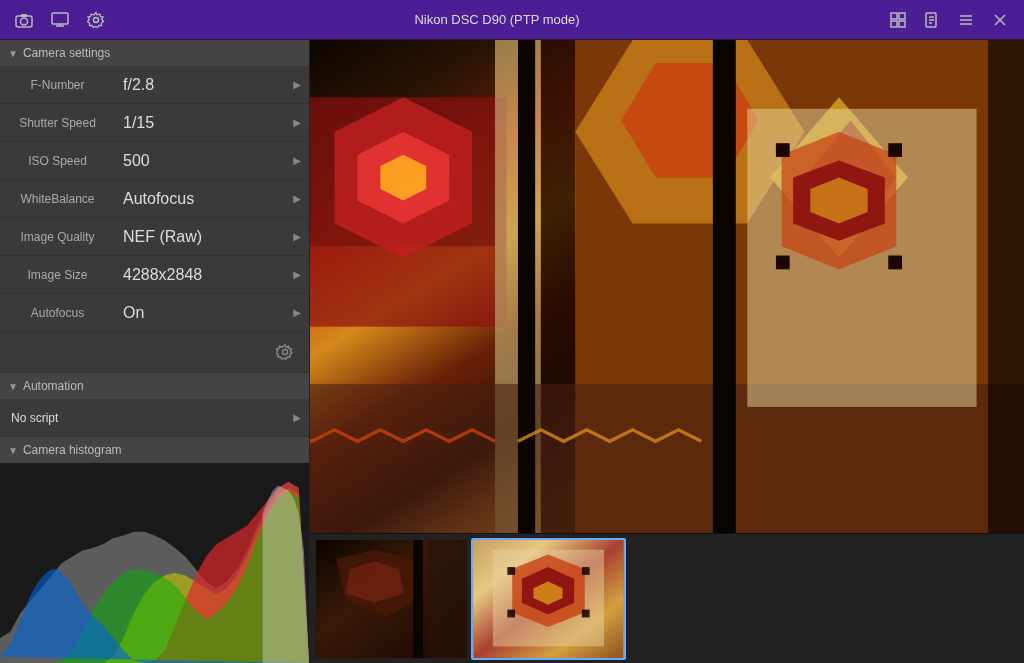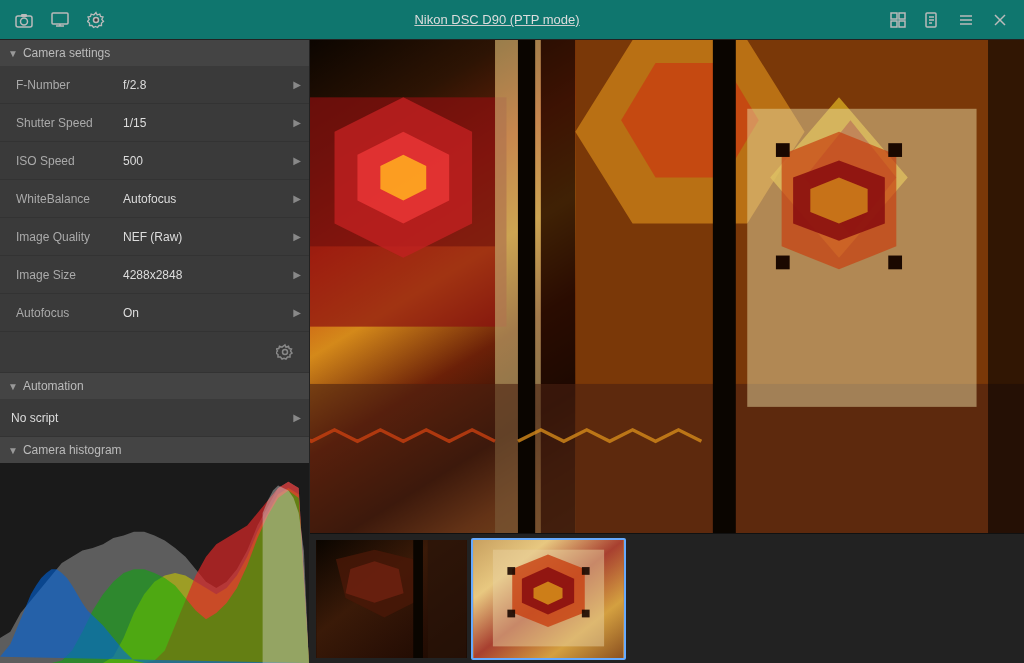"Nikon DSC D90 (PTP mode)" .titlebar { background: #0f766e -> #4c1d95; text-decoration: underline -> none }
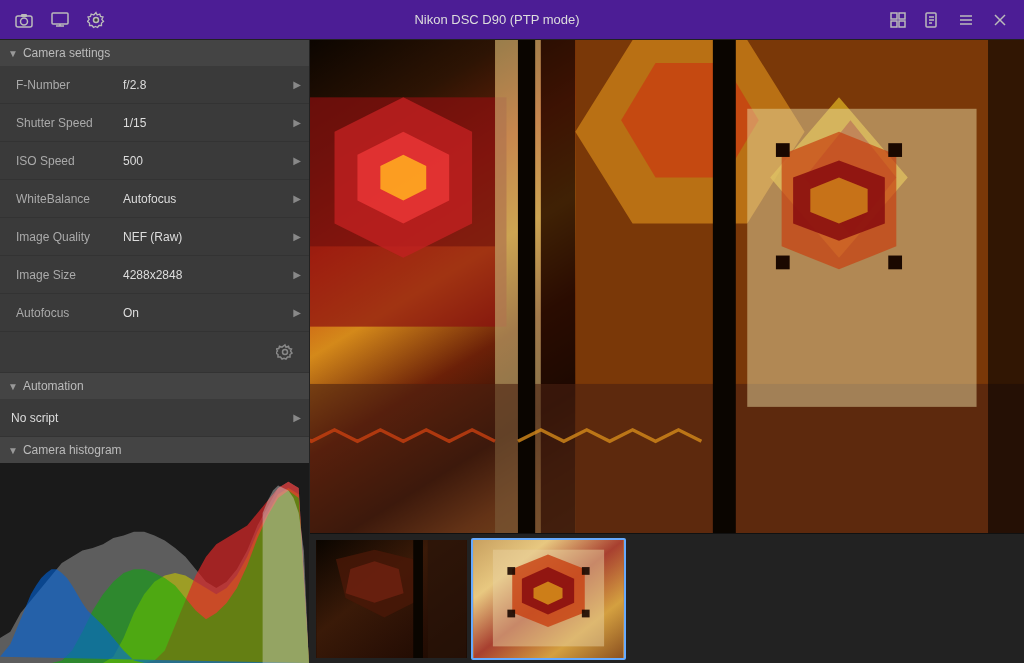"F-Number" .settings-label { text-align: left -> center }
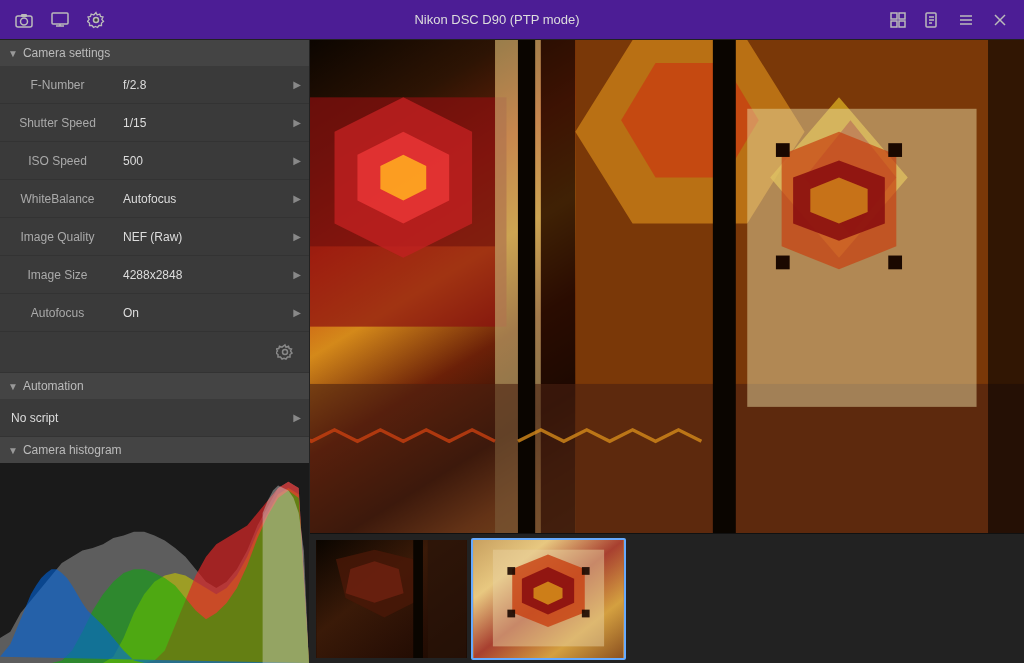"f/2.8" .settings-value { font-size: 12px -> 16px }
